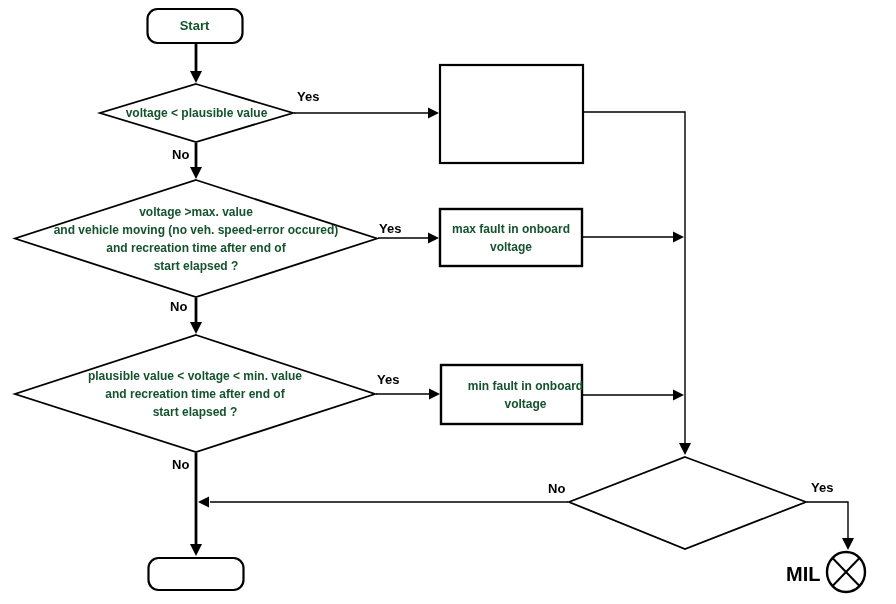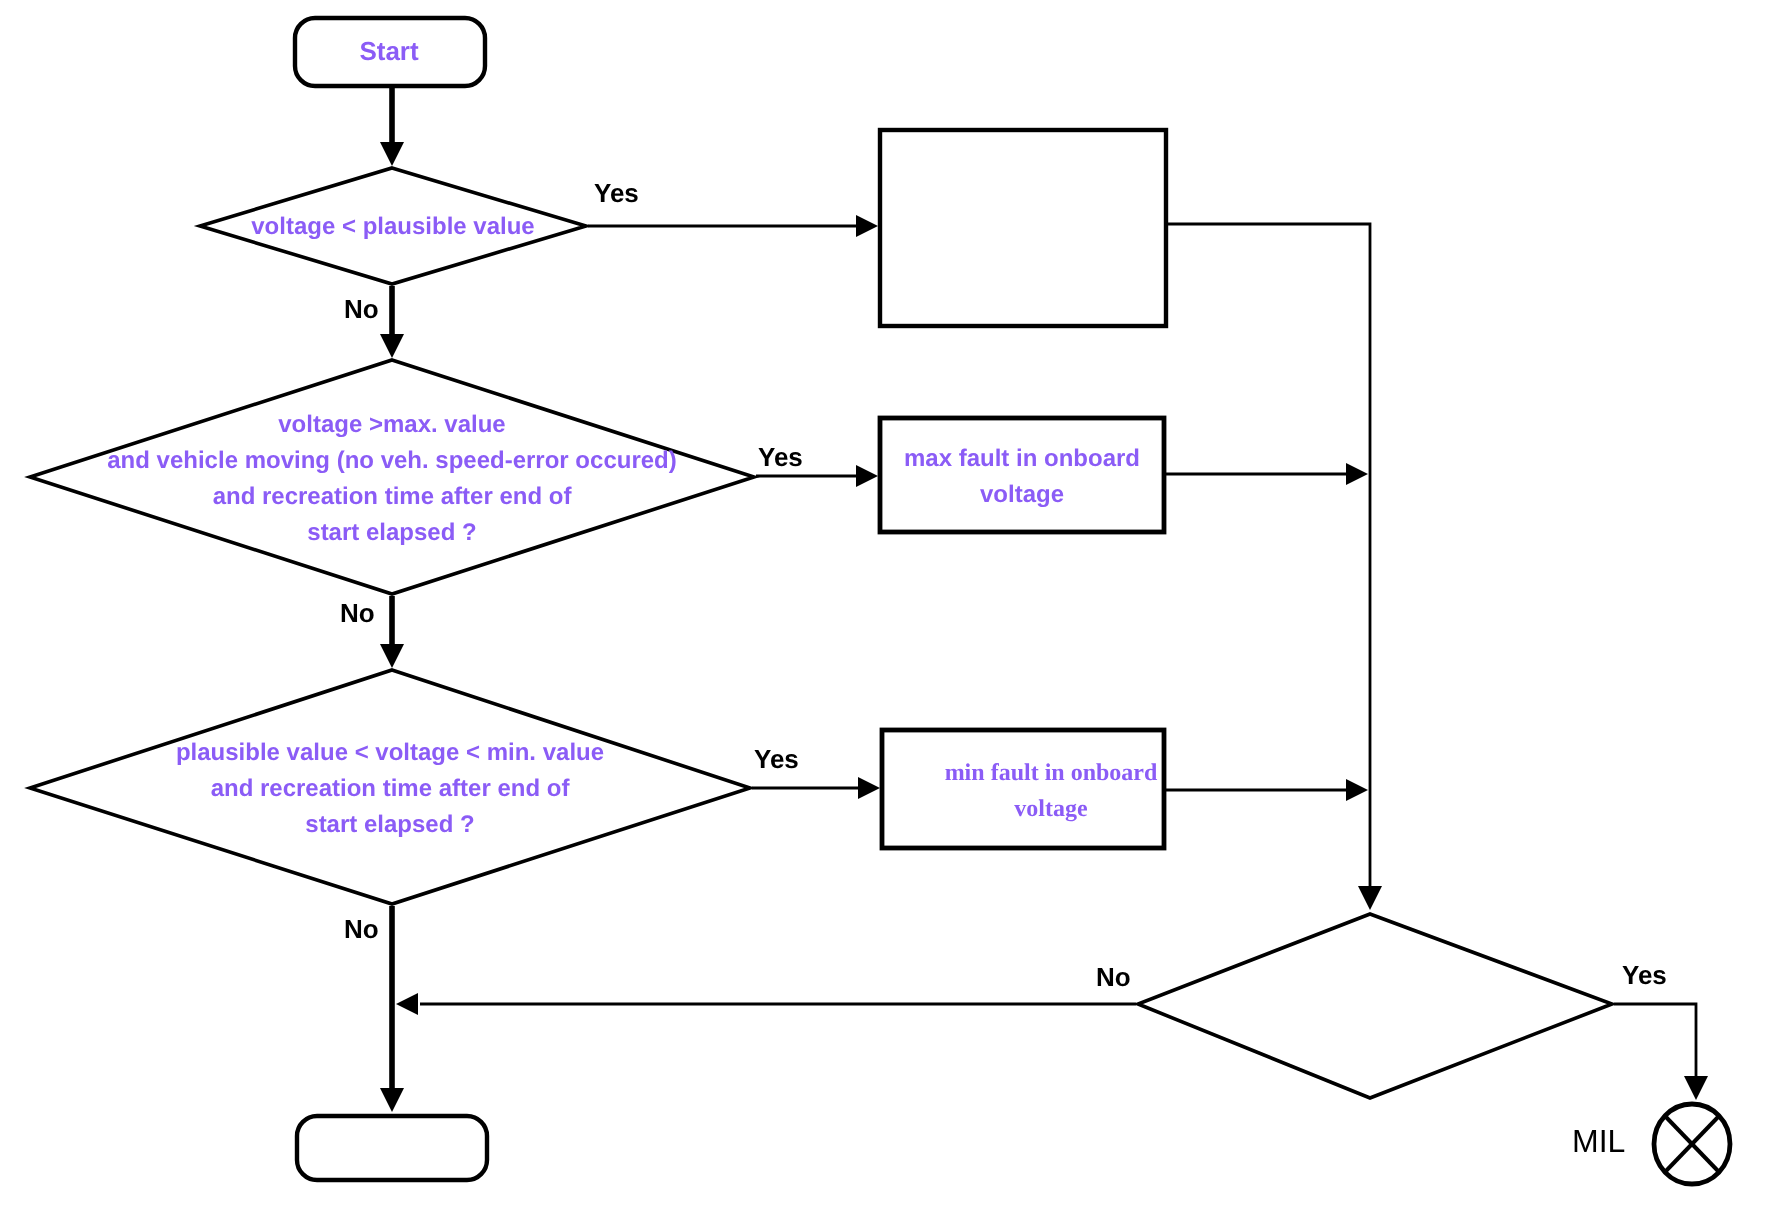"Start" .txt { color: #8b5cf6 -> #14532d }
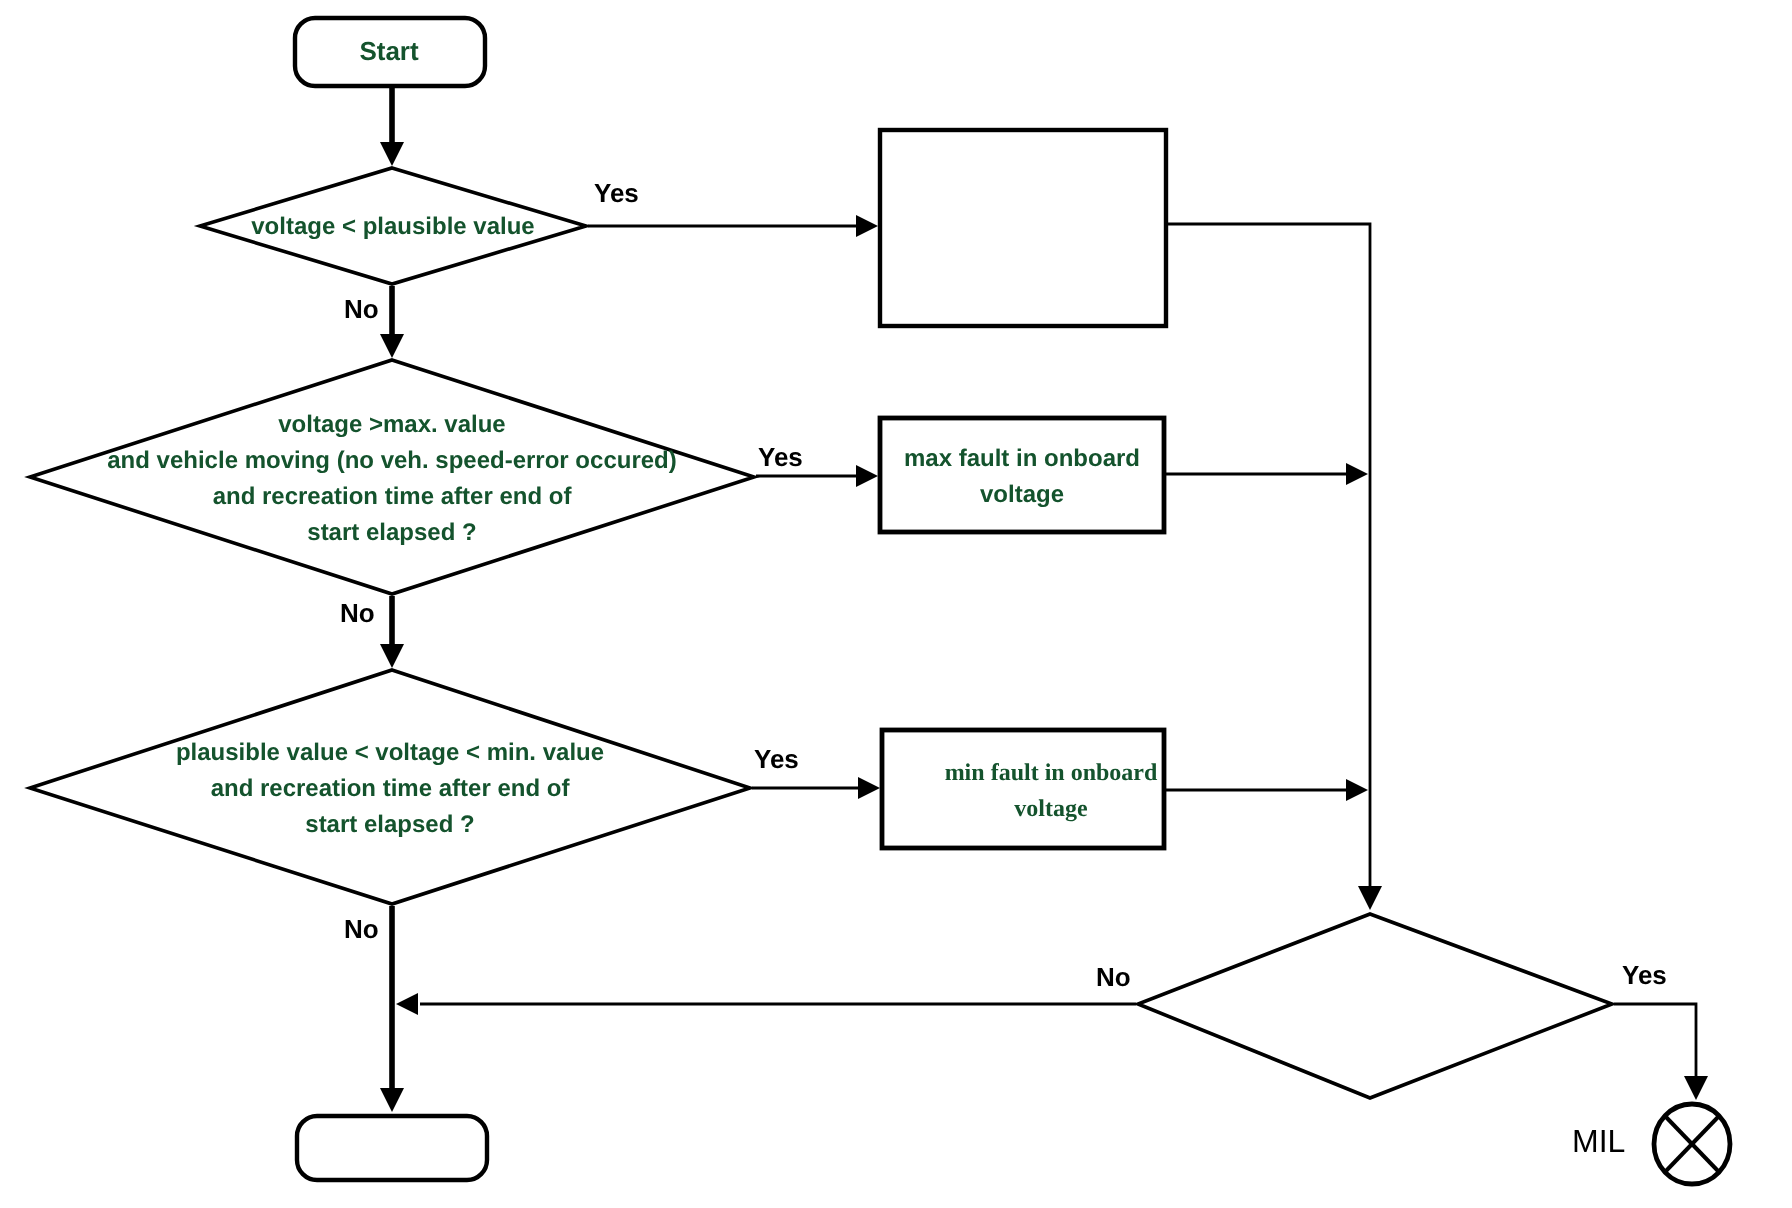"min fault in onboard" div.txt { font-family: Liberation Serif, serif -> none }
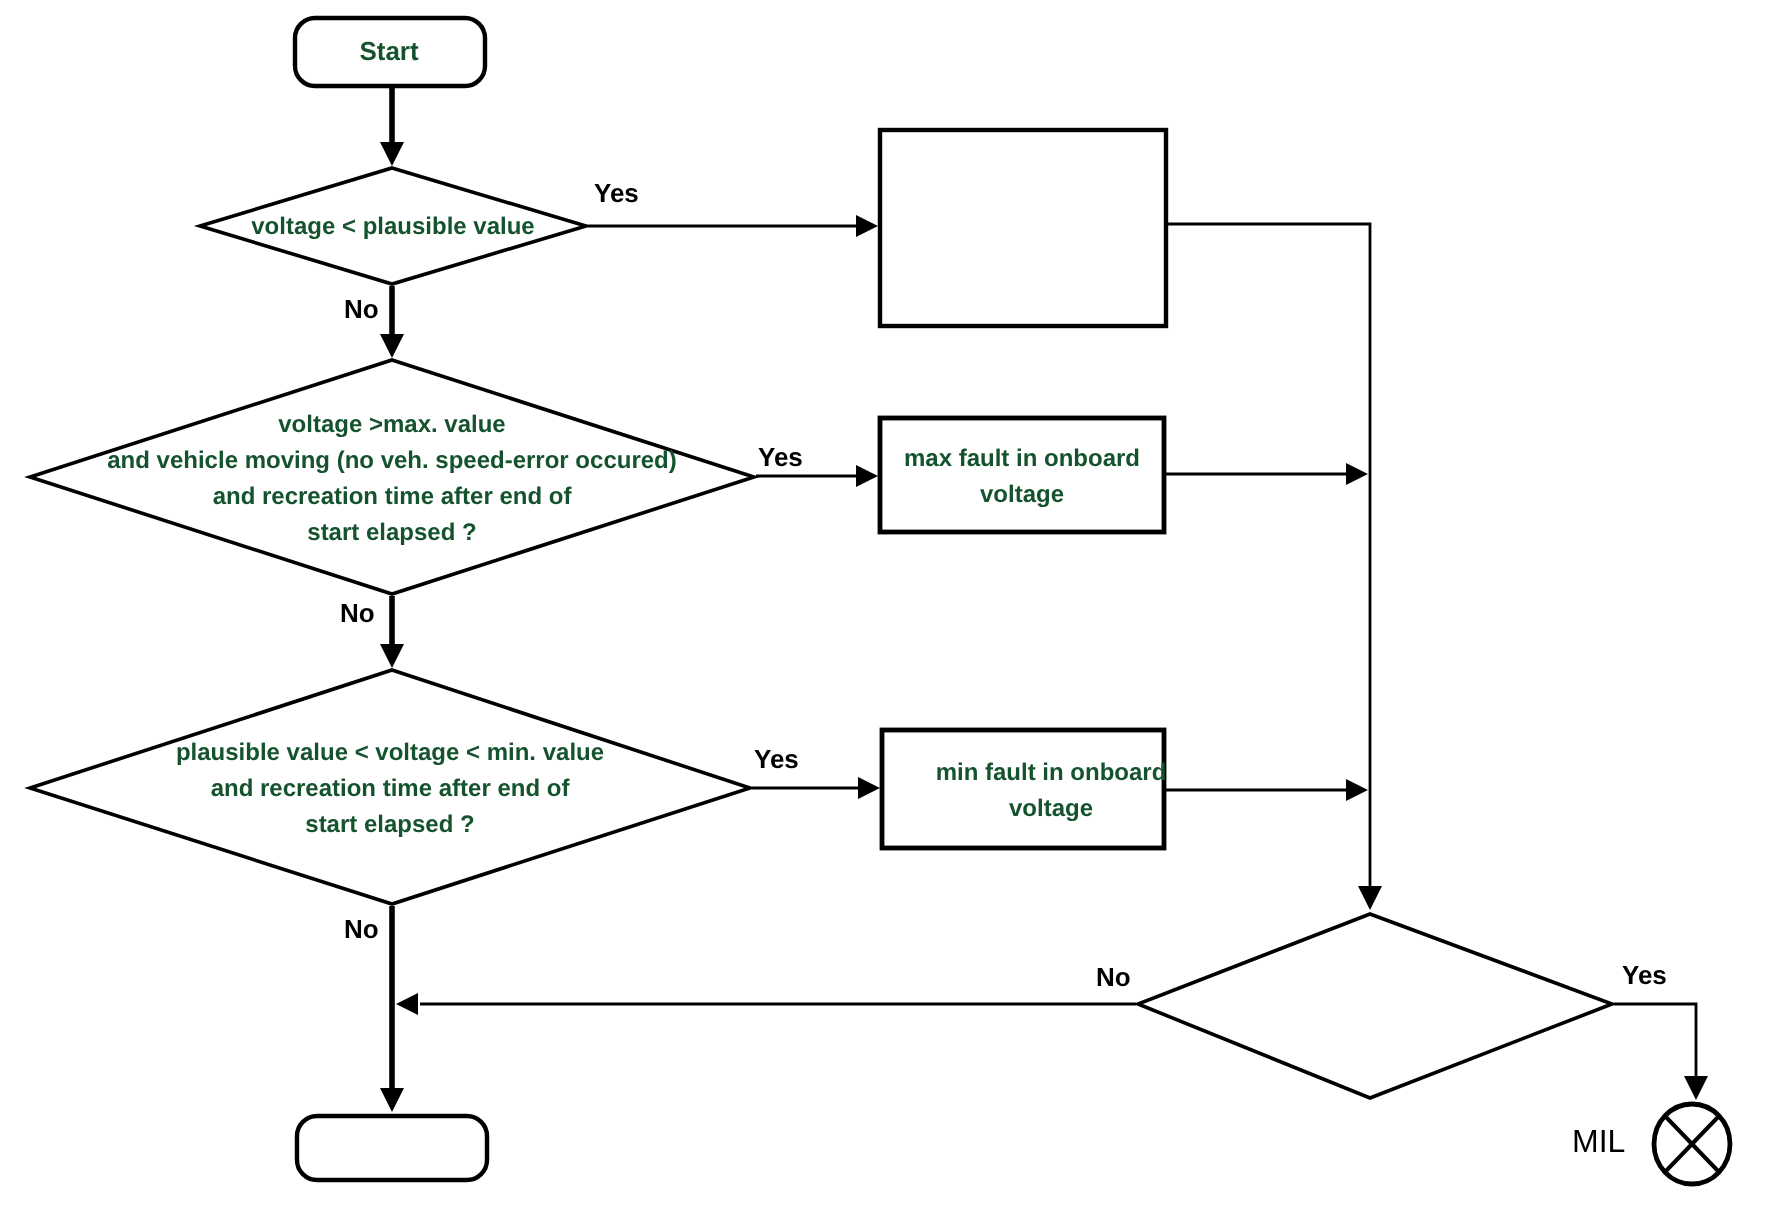"MIL" .mil-lbl { font-size: 16px -> 20px; font-weight: normal -> bold }
